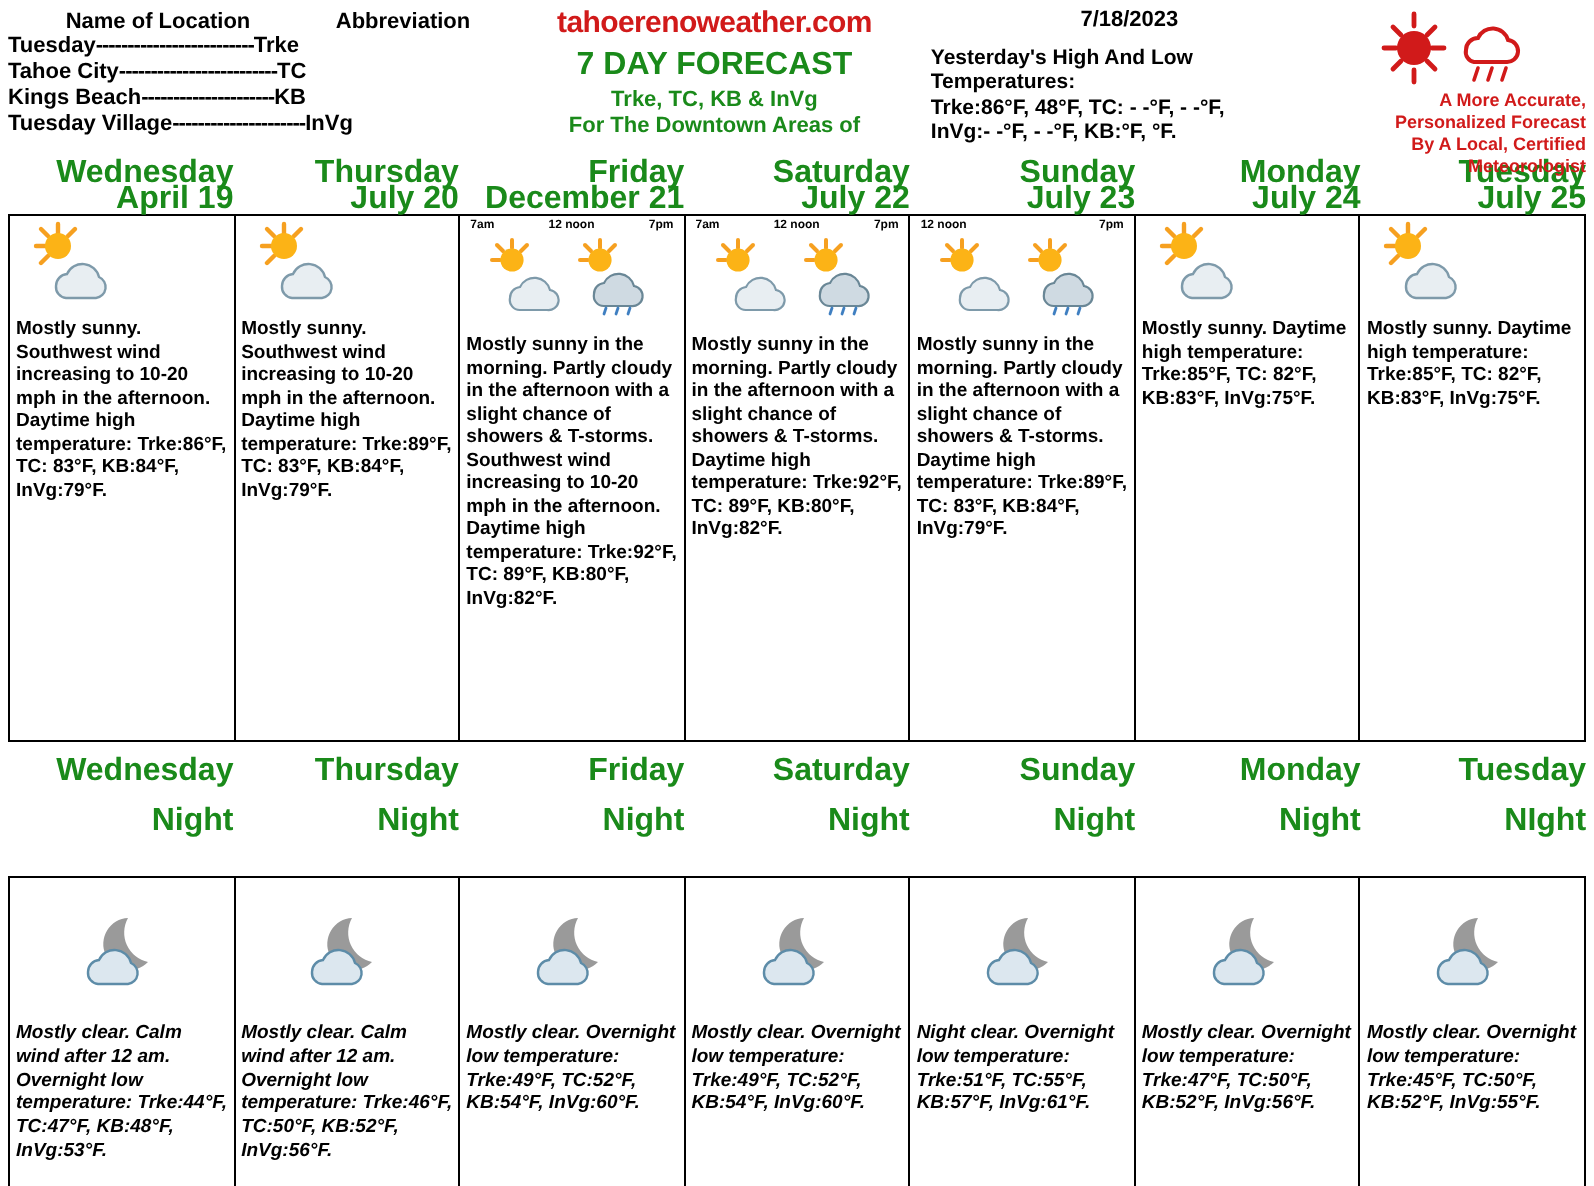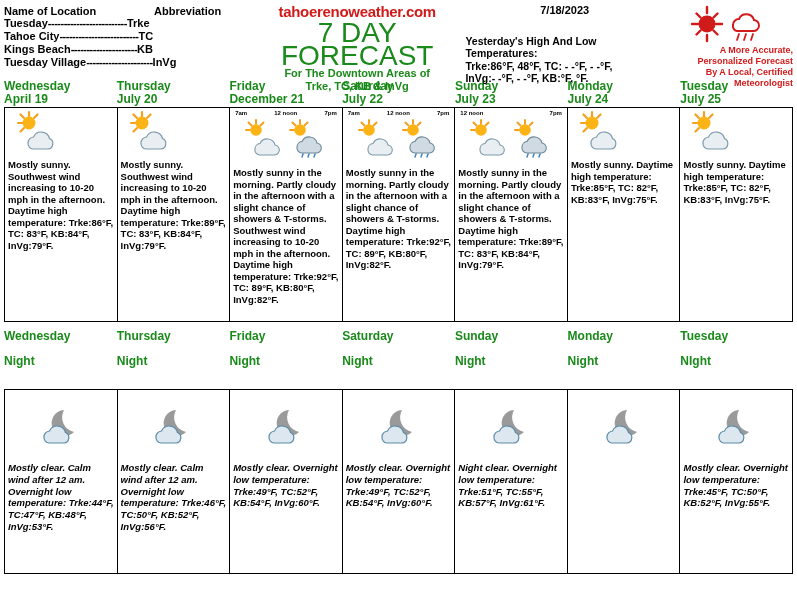"Name of Location" .legend-title-row { text-align: none -> center }
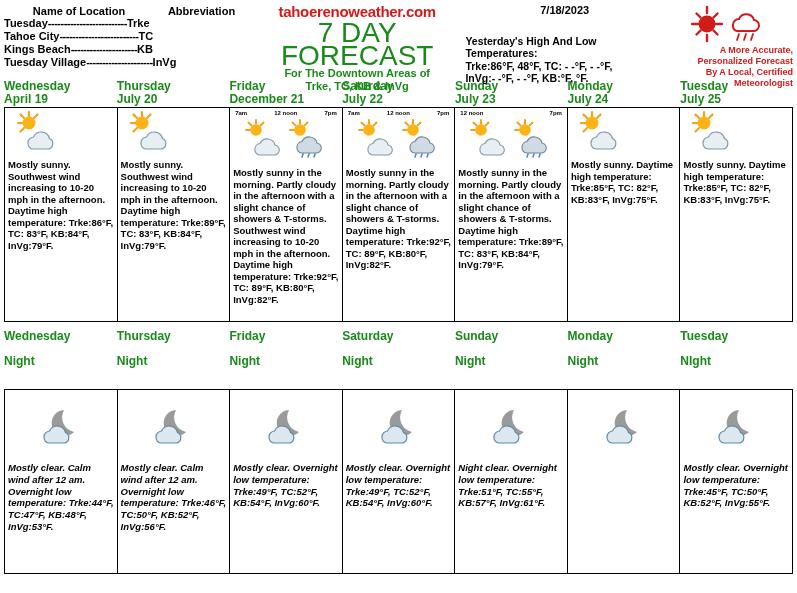"7/18/2023" .hdr-date { margin-bottom: 18px -> 6px }
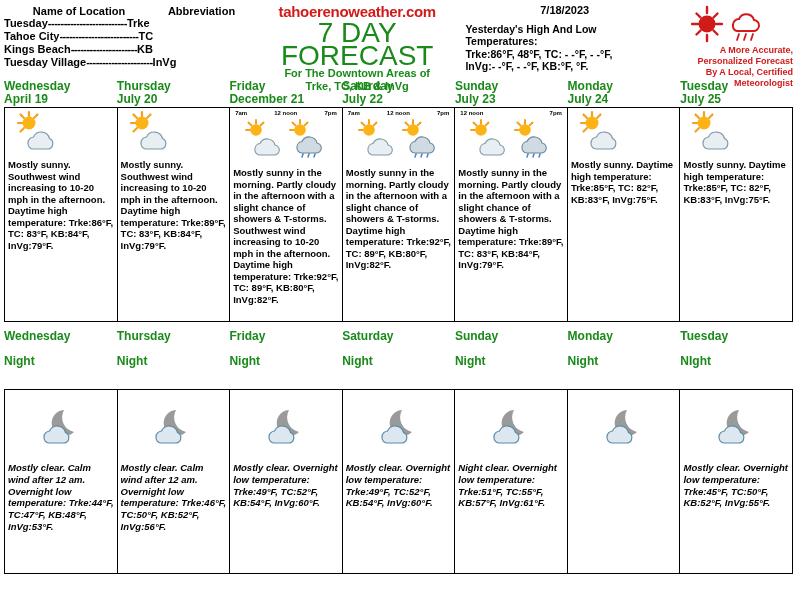"7 DAY FORECAST" .fc-title { font-size: 28px -> 16px; font-weight: normal -> bold }
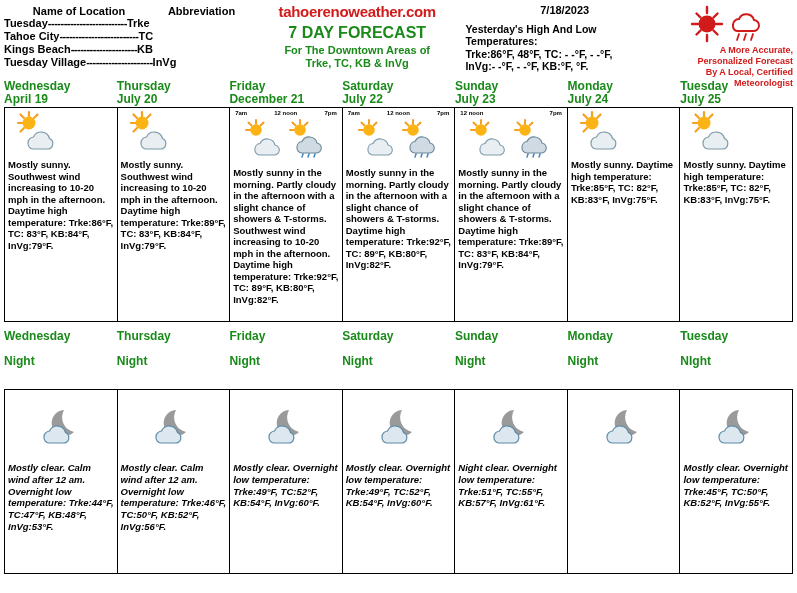"For The Downtown Areas of" div.fc-sub { order: before "Trke, TC, KB & InVg" -> after "Trke, TC, KB & InVg" }
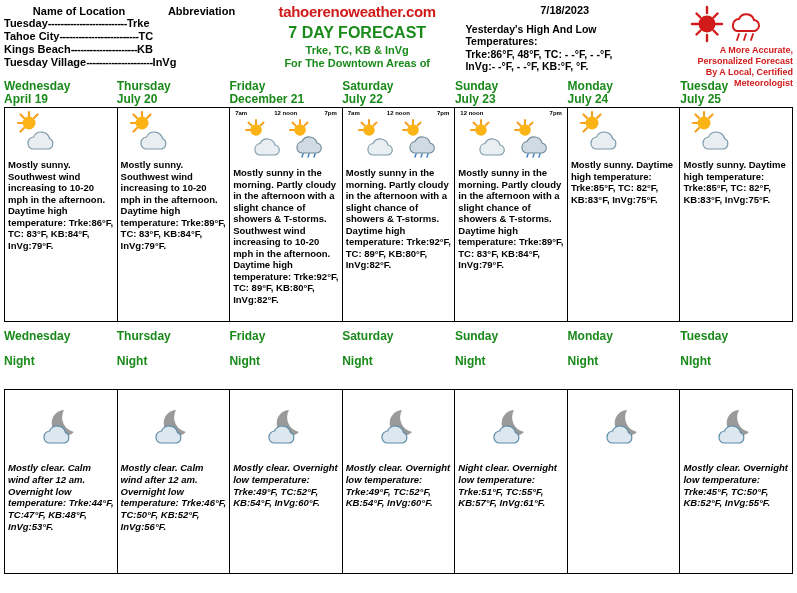"Wednesday" .dayhdr > div { font-size: 12px -> 16px; text-align: left -> right }
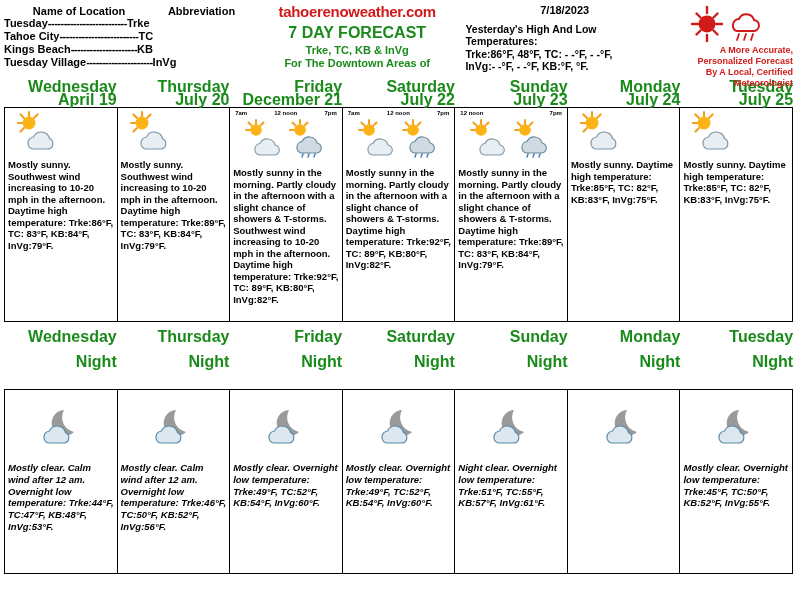"Mostly sunny. Southwest wind increasing" .day-grid { height: 215px -> 264px }
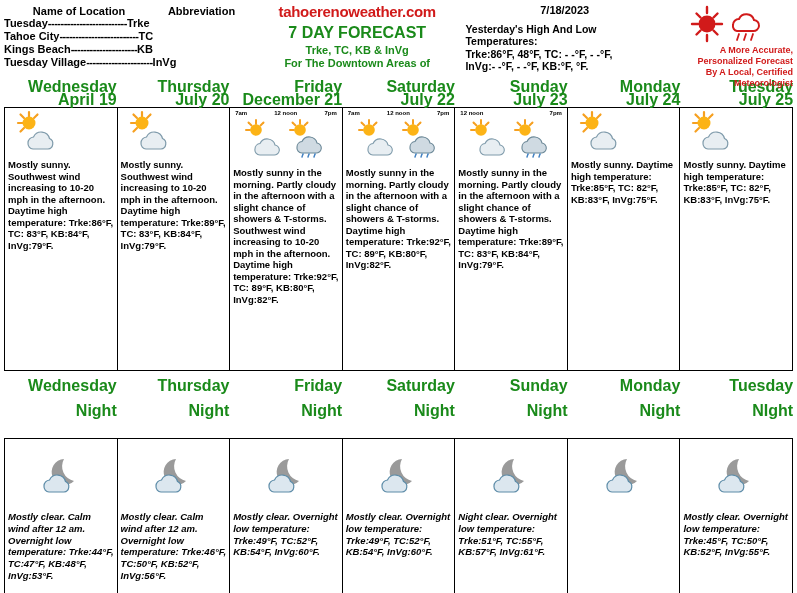"Mostly clear. Overnight low temperature: Trke:47°F," div.night-desc { html: none -> <div>Mostly clear. Overnight low temperature: Trke:47°F, TC:50°F, KB:52°F, InVg:56°F.</div> }
